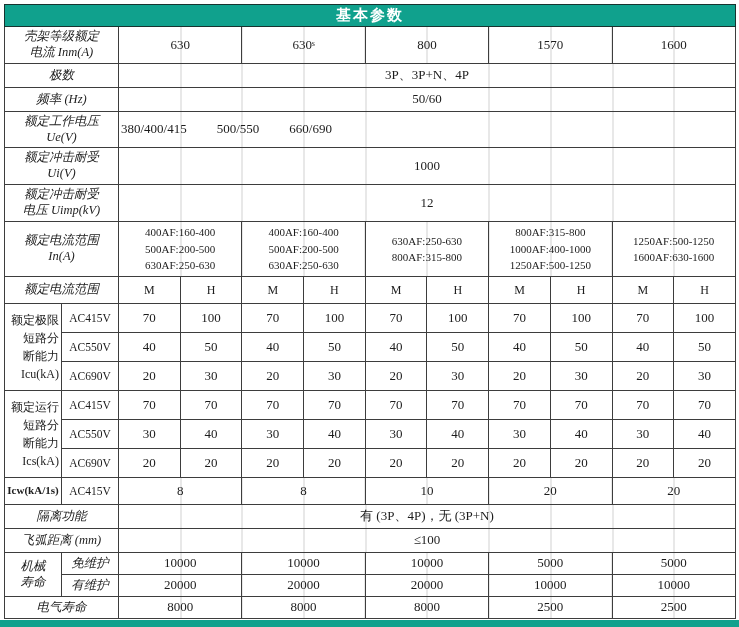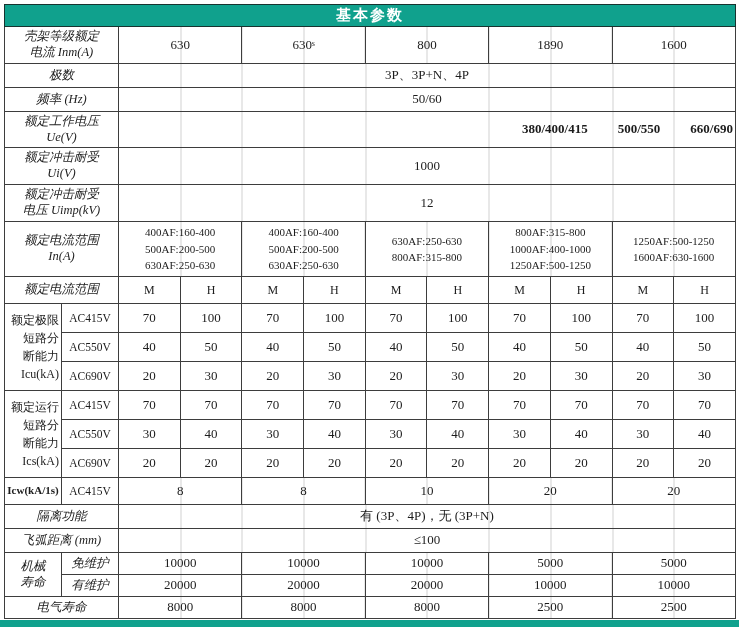"1890" td.ghost { text: 1890 -> 1570 }
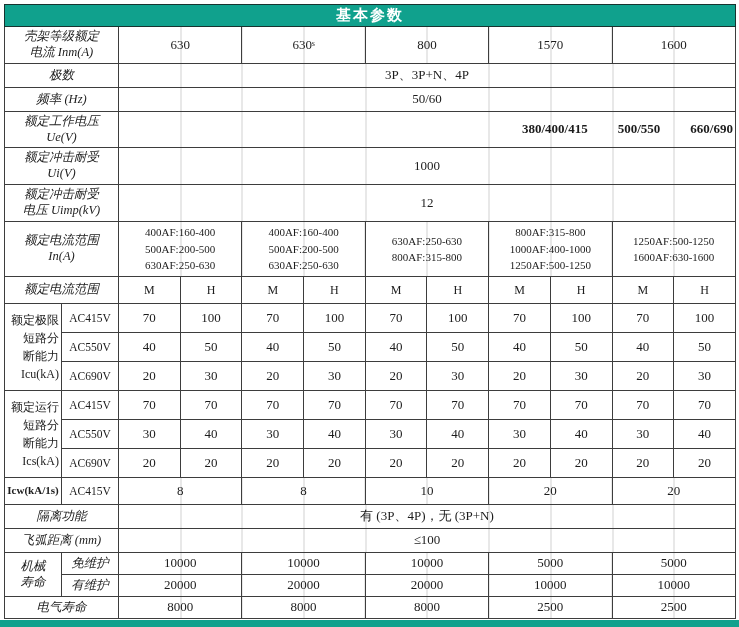"380/400/415" .flexrow { font-weight: bold -> none; justify-content: flex-end -> flex-start }
